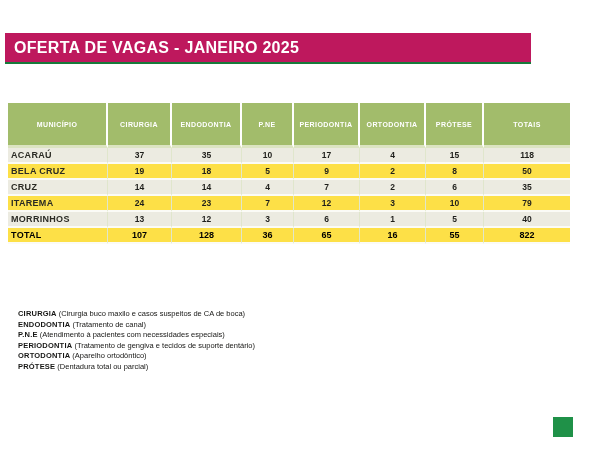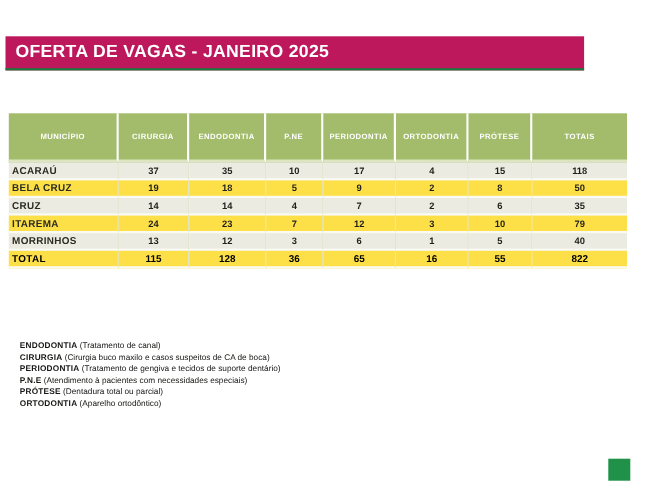"115" td { text: 115 -> 107 }
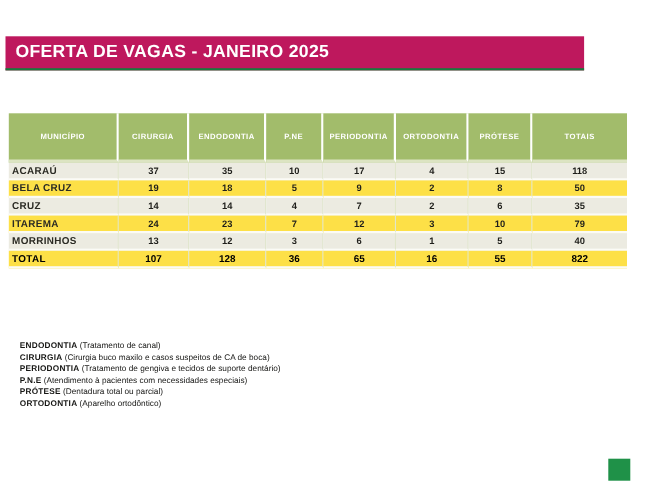"ENDODONTIA (Tratamento de canal)" div.legend-item { order: before "CIRURGIA (Cirurgia buco maxilo e" -> after "CIRURGIA (Cirurgia buco maxilo e" }
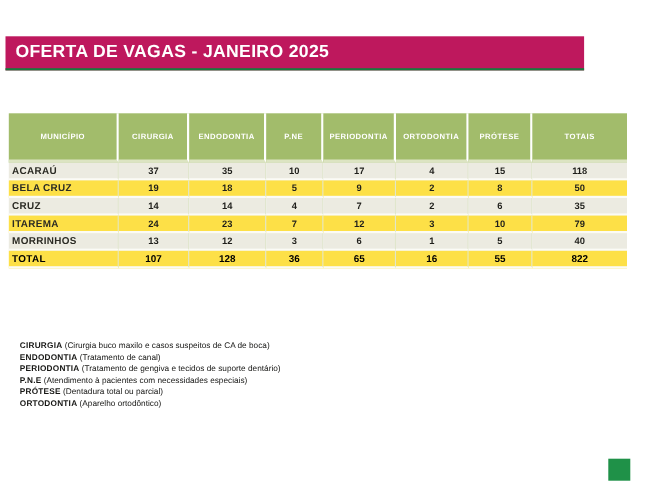"PERIODONTIA (Tratamento de gengiva e" div.legend-item { order: before "P.N.E (Atendimento à pacientes com" -> after "P.N.E (Atendimento à pacientes com" }
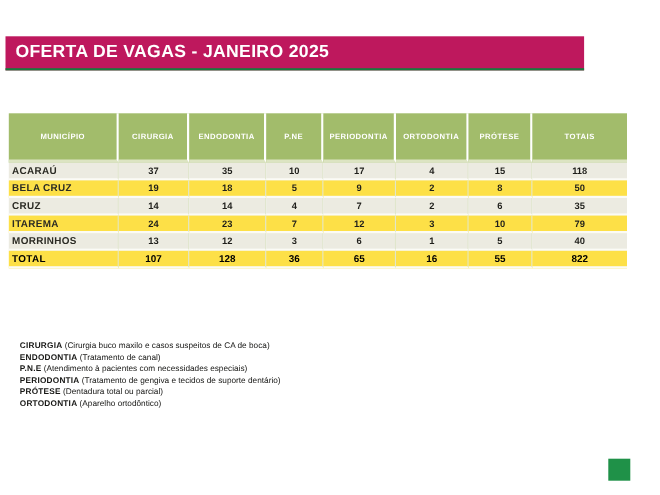"PRÓTESE (Dentadura total ou parcial)" div.legend-item { order: before "ORTODONTIA (Aparelho ortodôntico)" -> after "ORTODONTIA (Aparelho ortodôntico)" }
